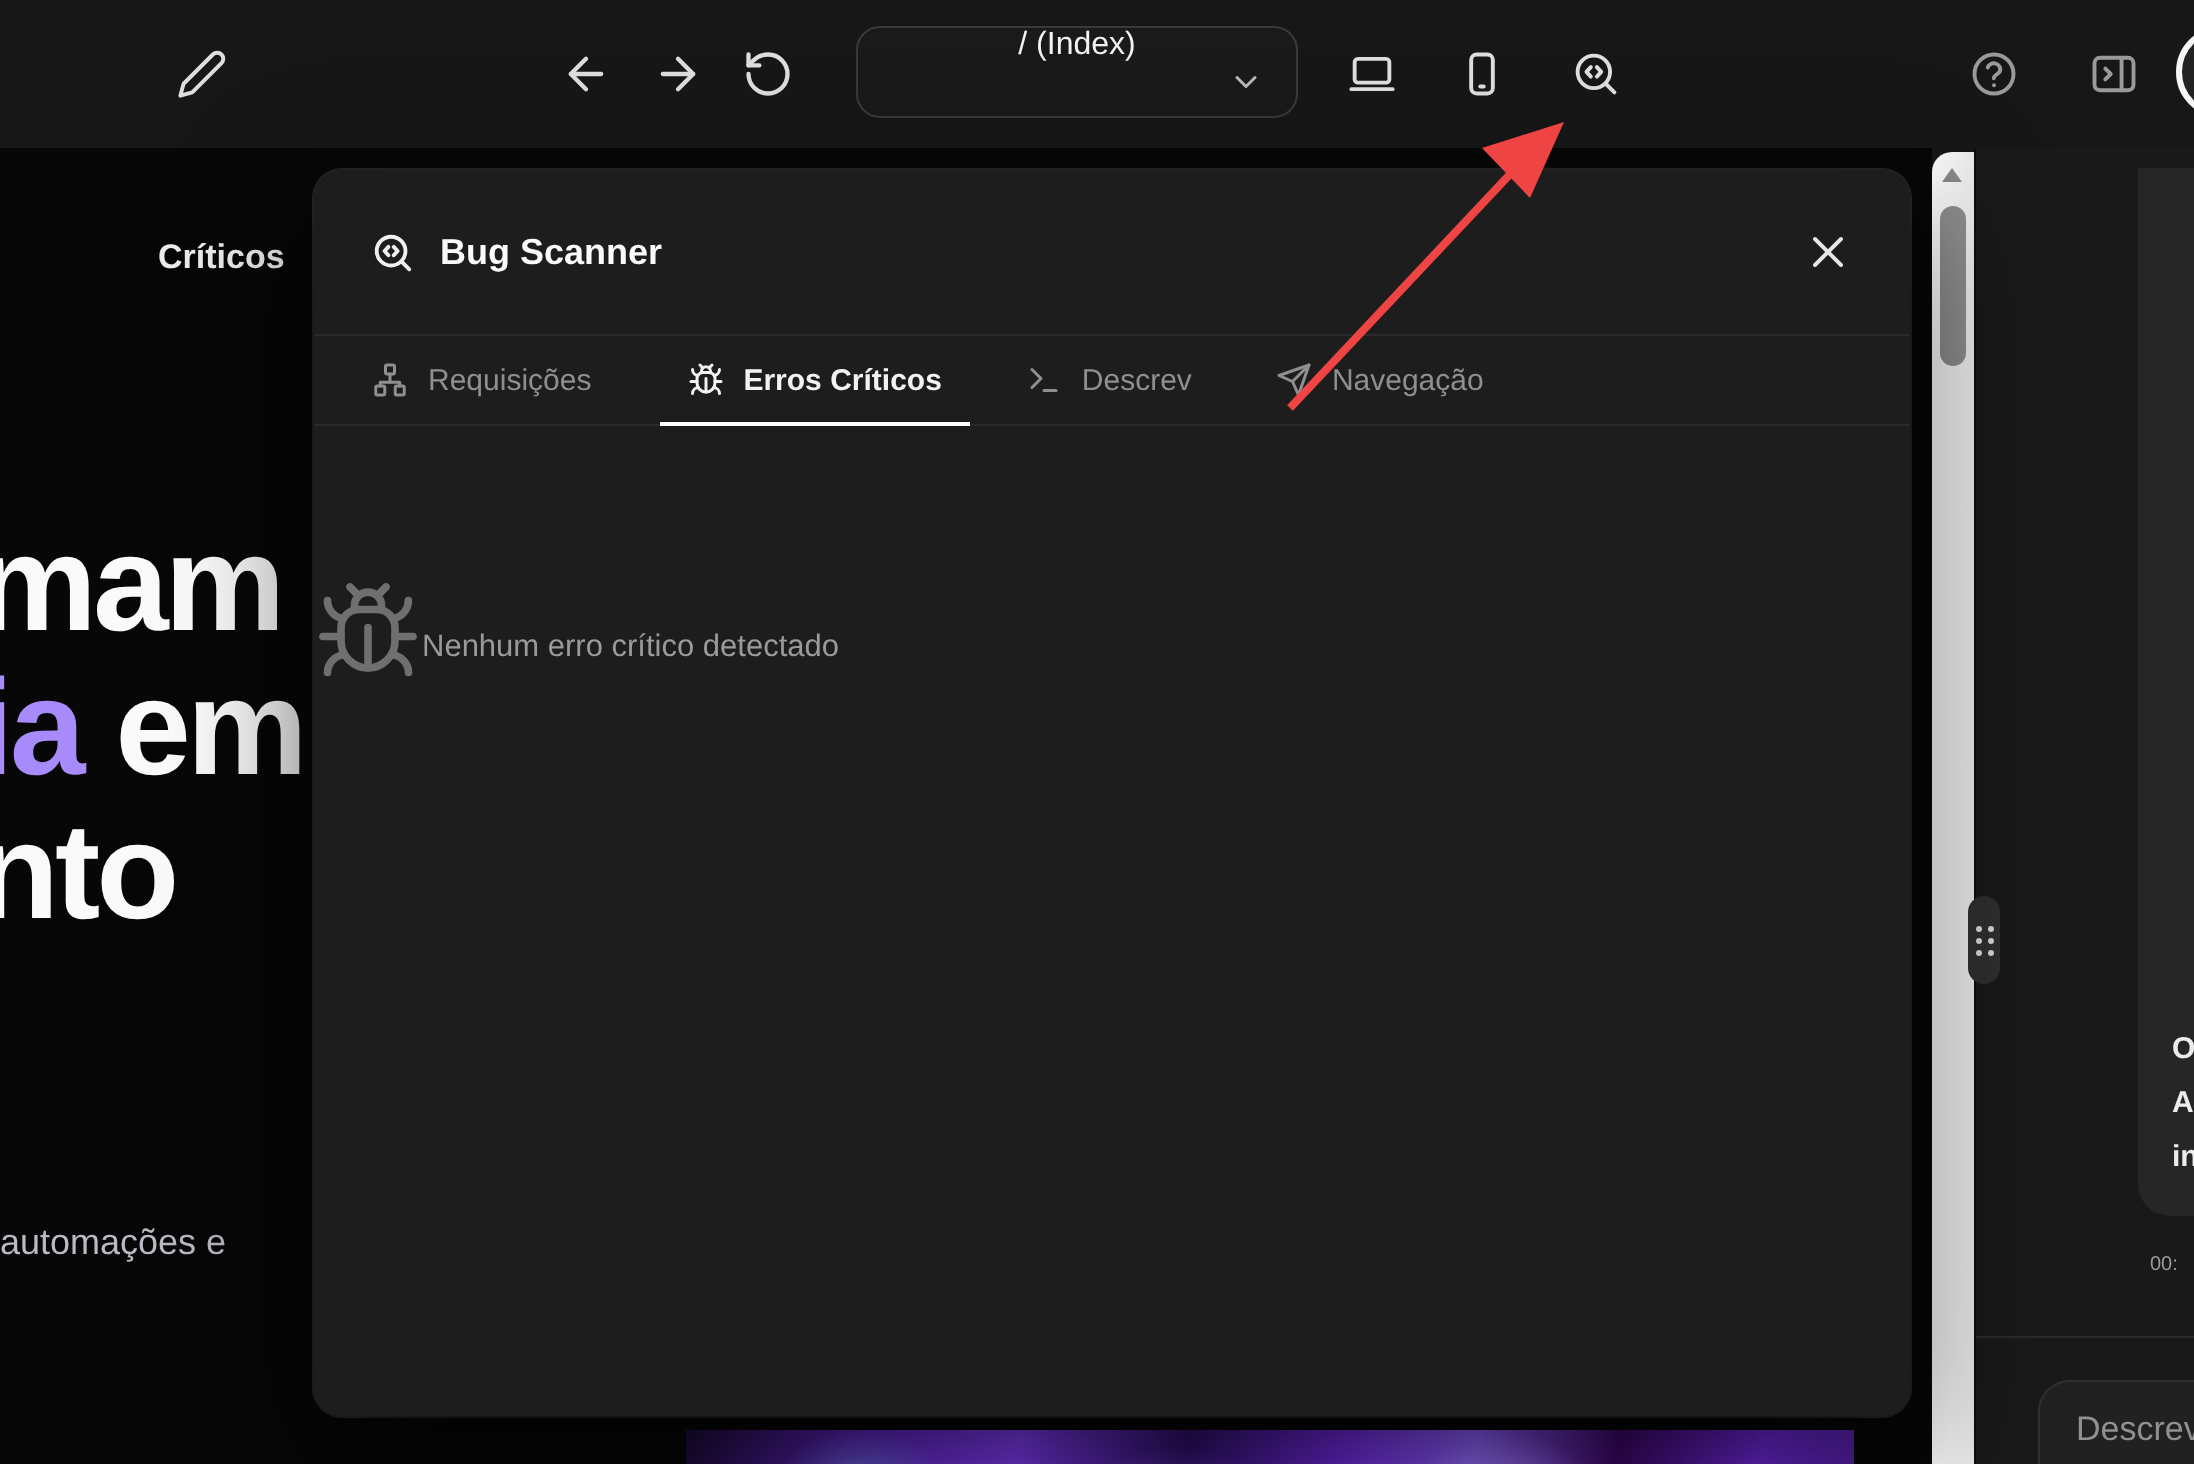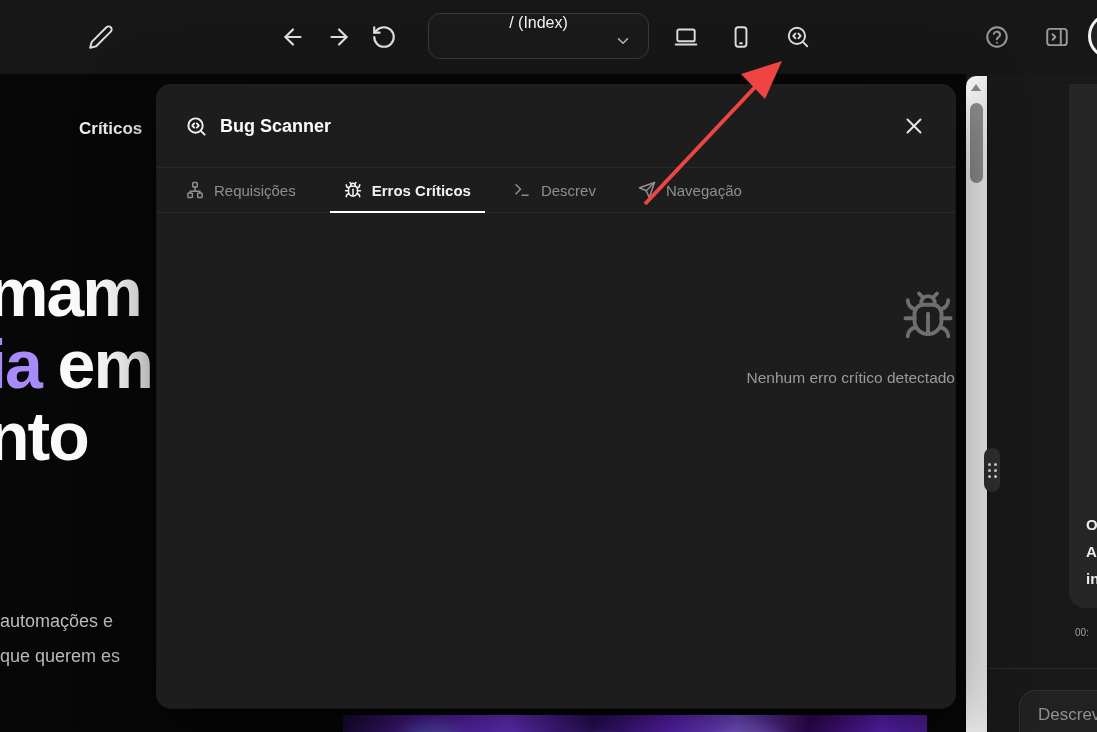"Nenhum erro crítico detectado" .empty { align-items: flex-end -> flex-start; flex-direction: column -> none }
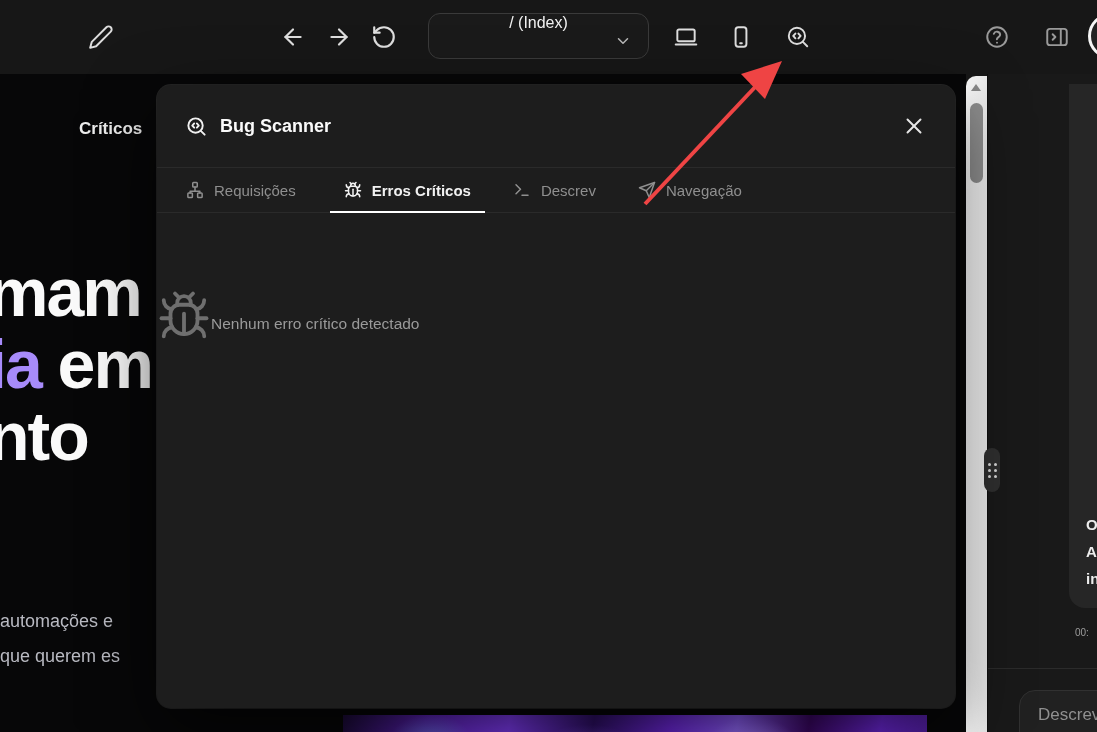"que querem es" div { html: <div>que querem es</div> -> none }
